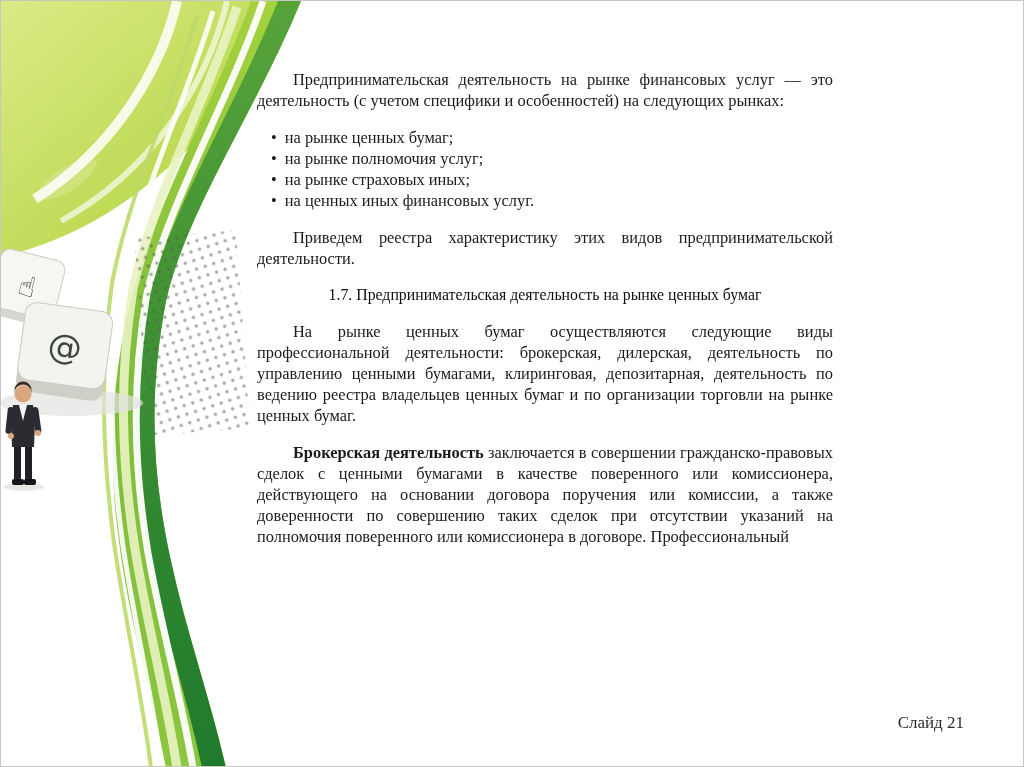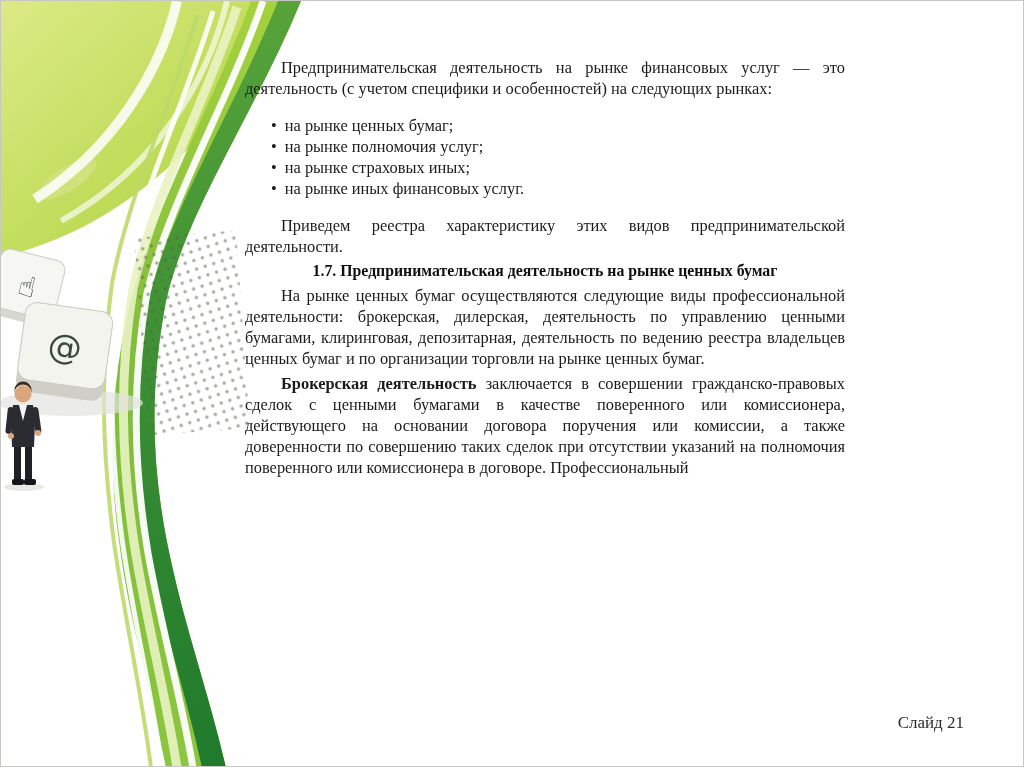"Предпринимательская деятельность на" .content p { margin: 4px -> 16px }
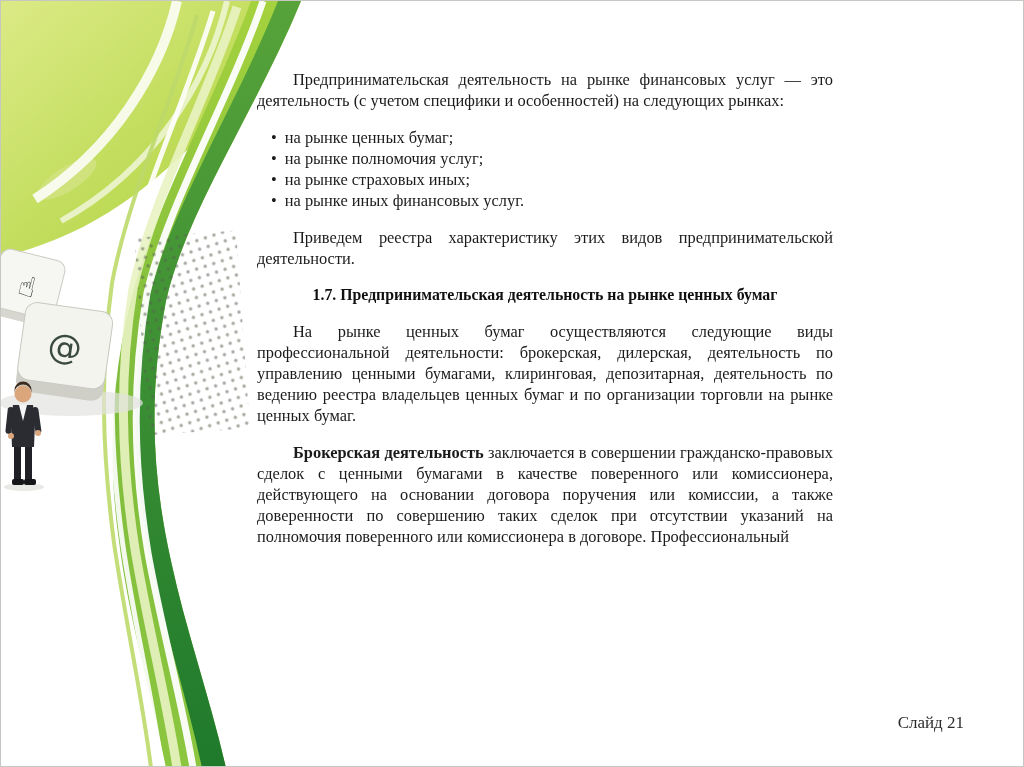"на рынке иных финансовых услуг." span { text: рынке -> ценных }
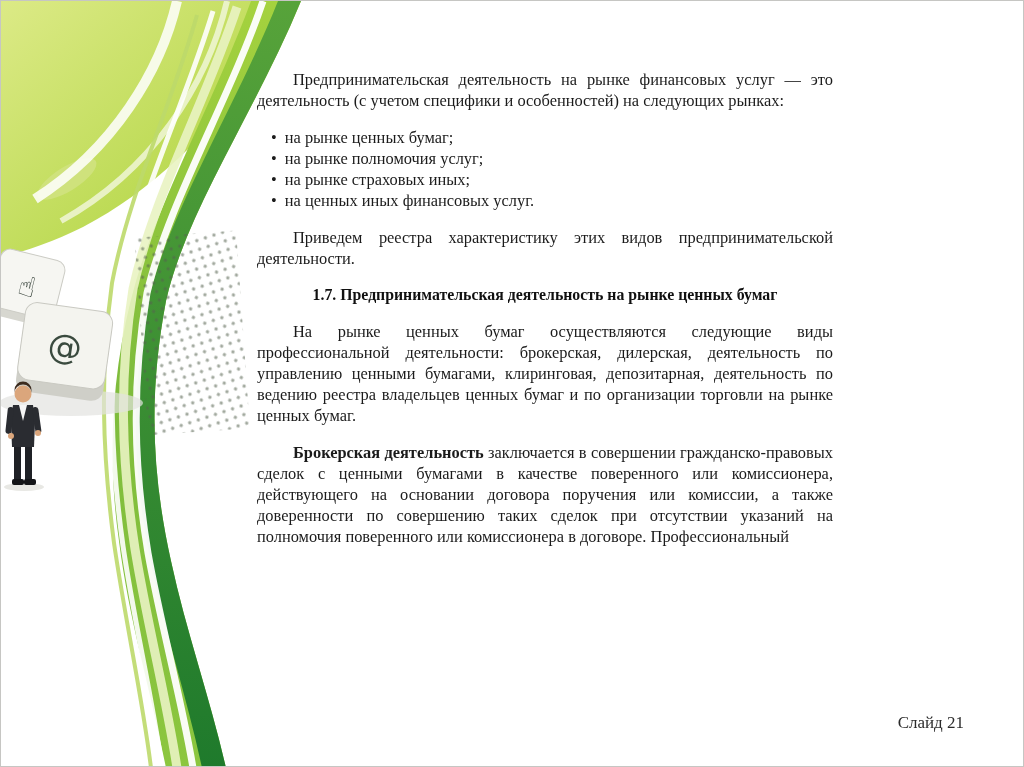"1.7. Предпринимательская деятельность на" .section-heading { font-weight: bold -> normal }
